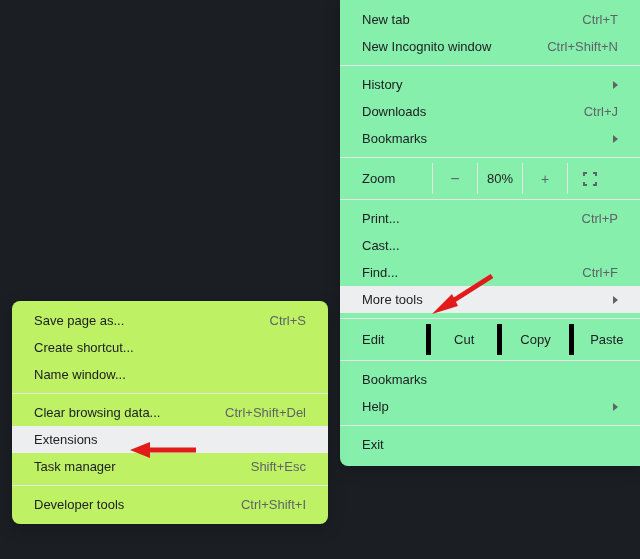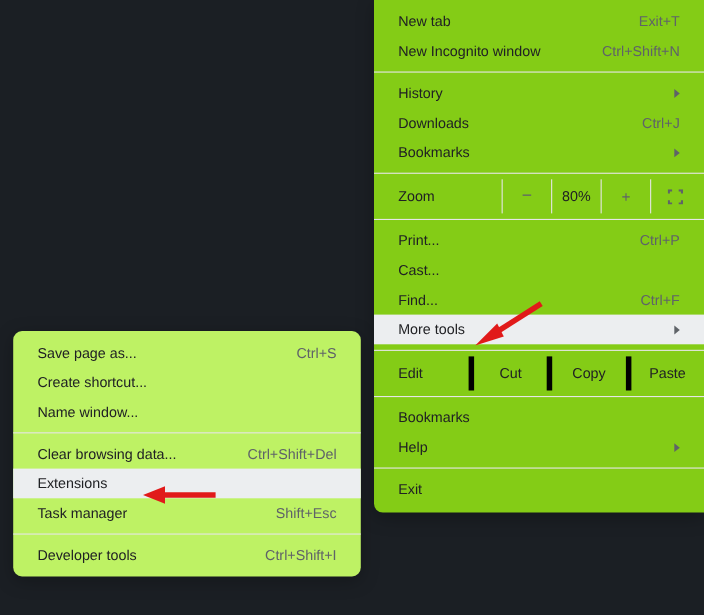"New tab" .main-menu { background: #84cc16 -> #86efac }
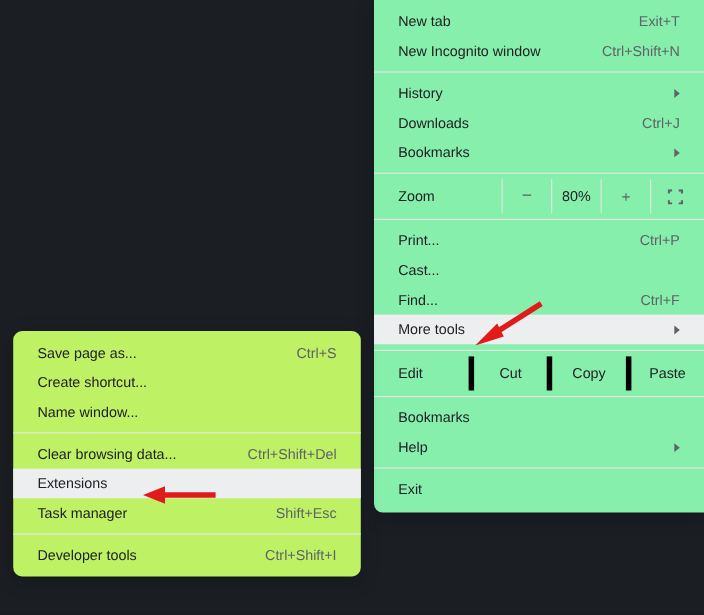"Exit+T" span.shortcut { text: Exit+T -> Ctrl+T }
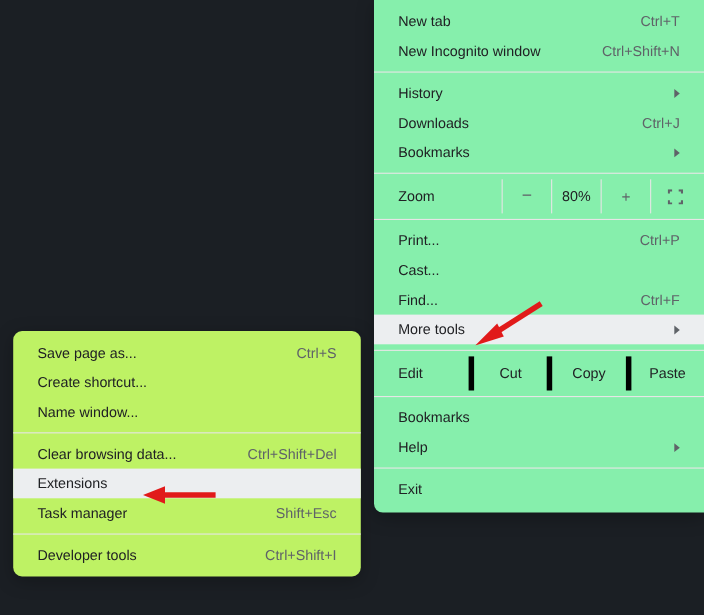"Zoom" .zoom-row { padding: 0 4px 0 22px -> 0 28px 0 22px }
